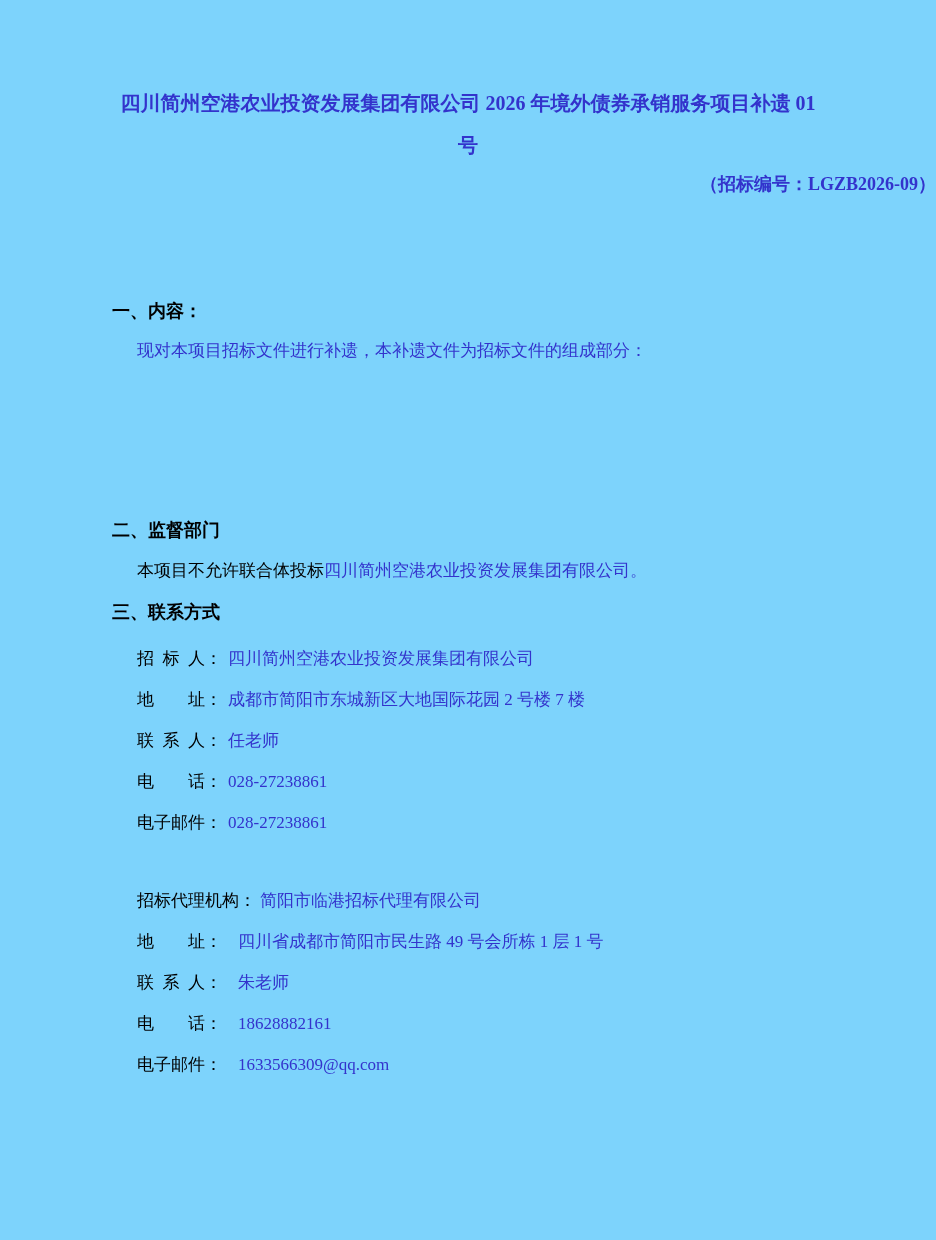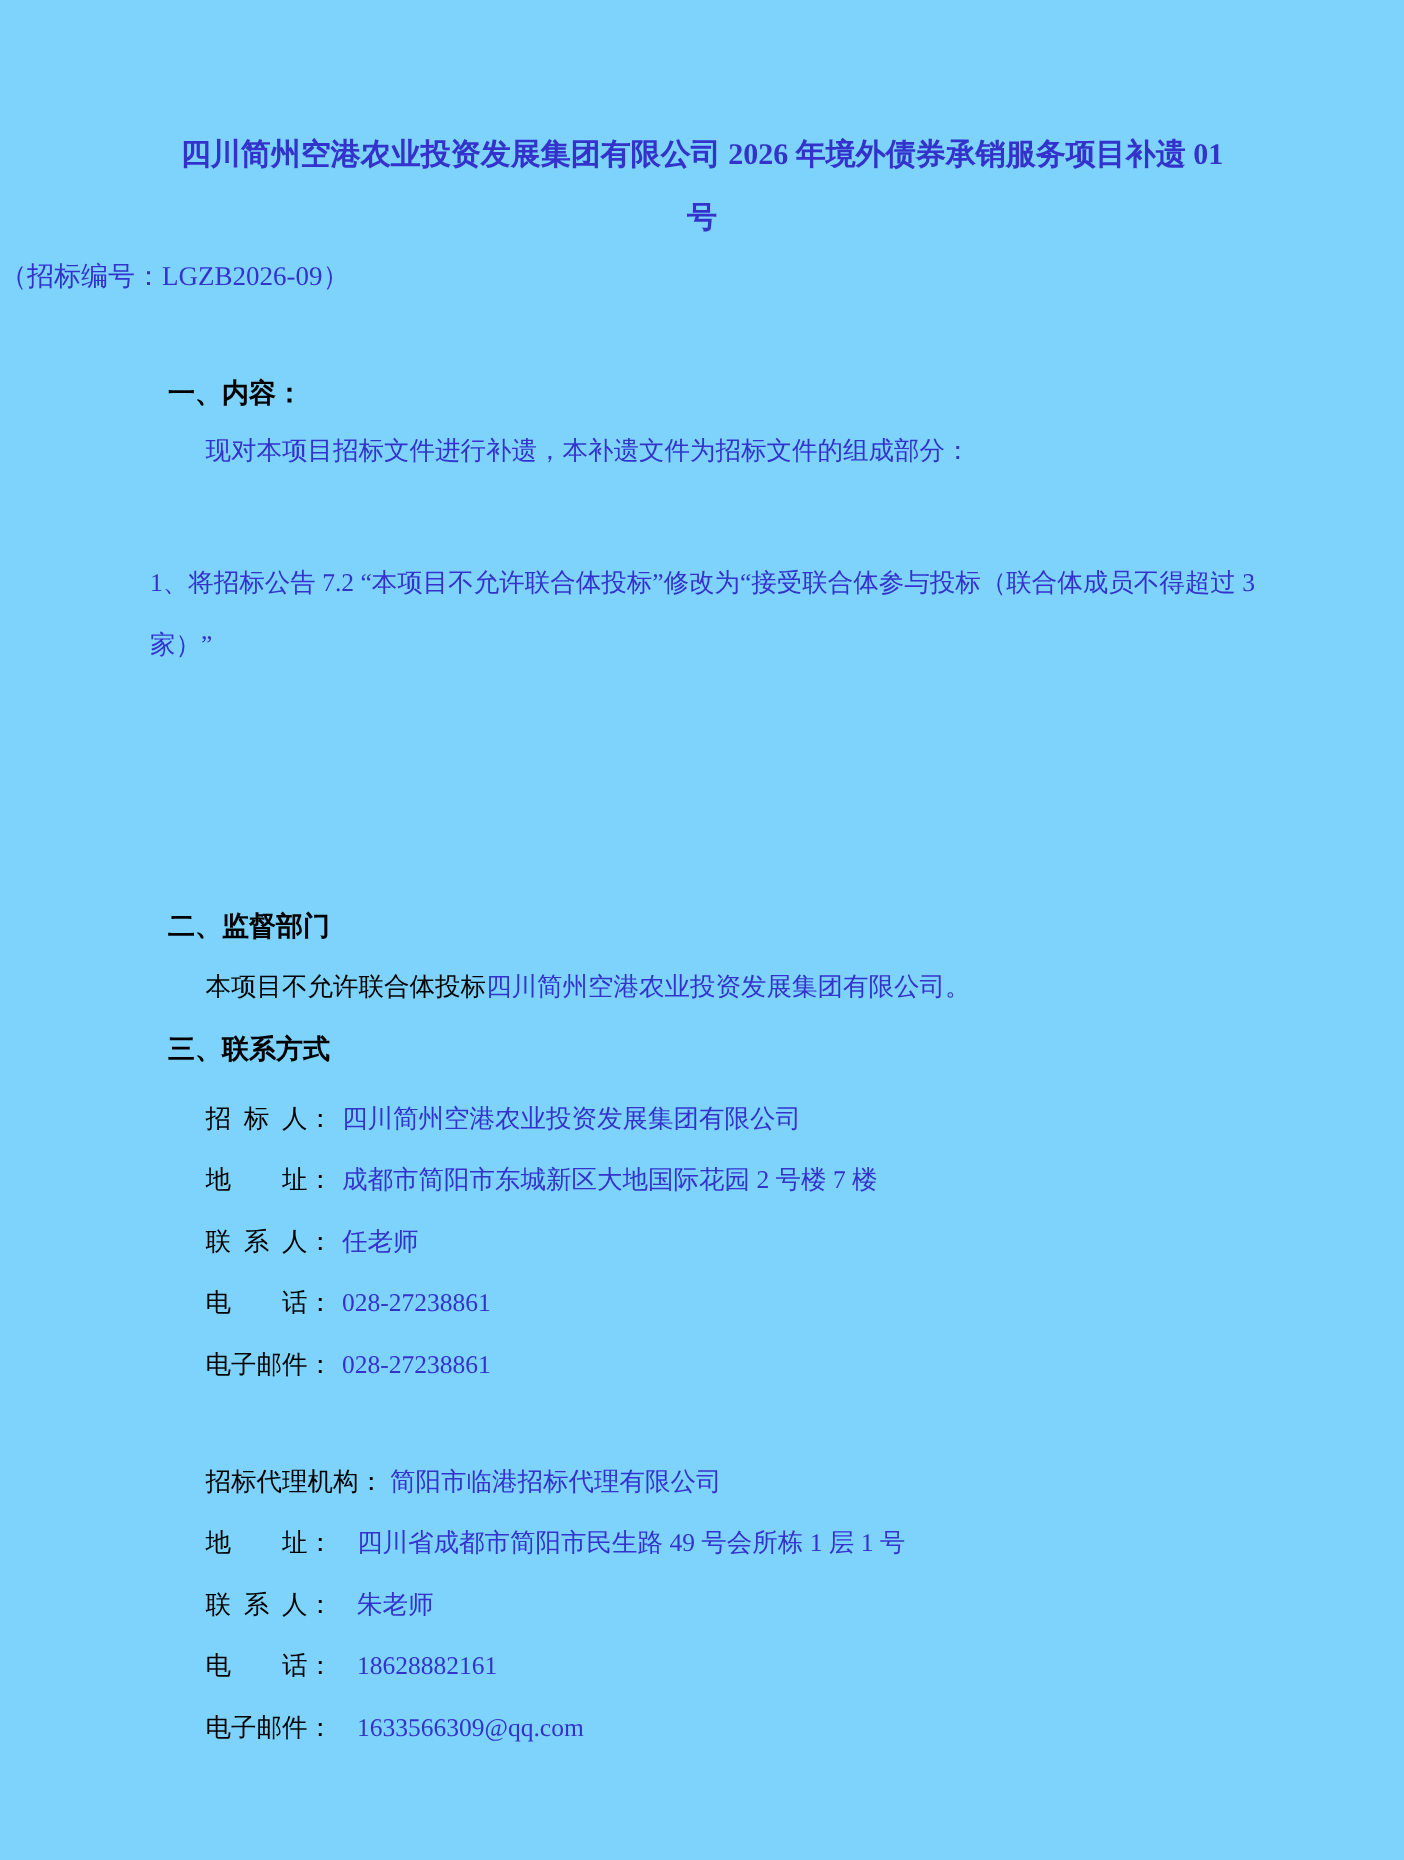"（招标编号：LGZB2026-09）" .doc-subtitle { font-weight: normal -> bold; text-align: left -> right }
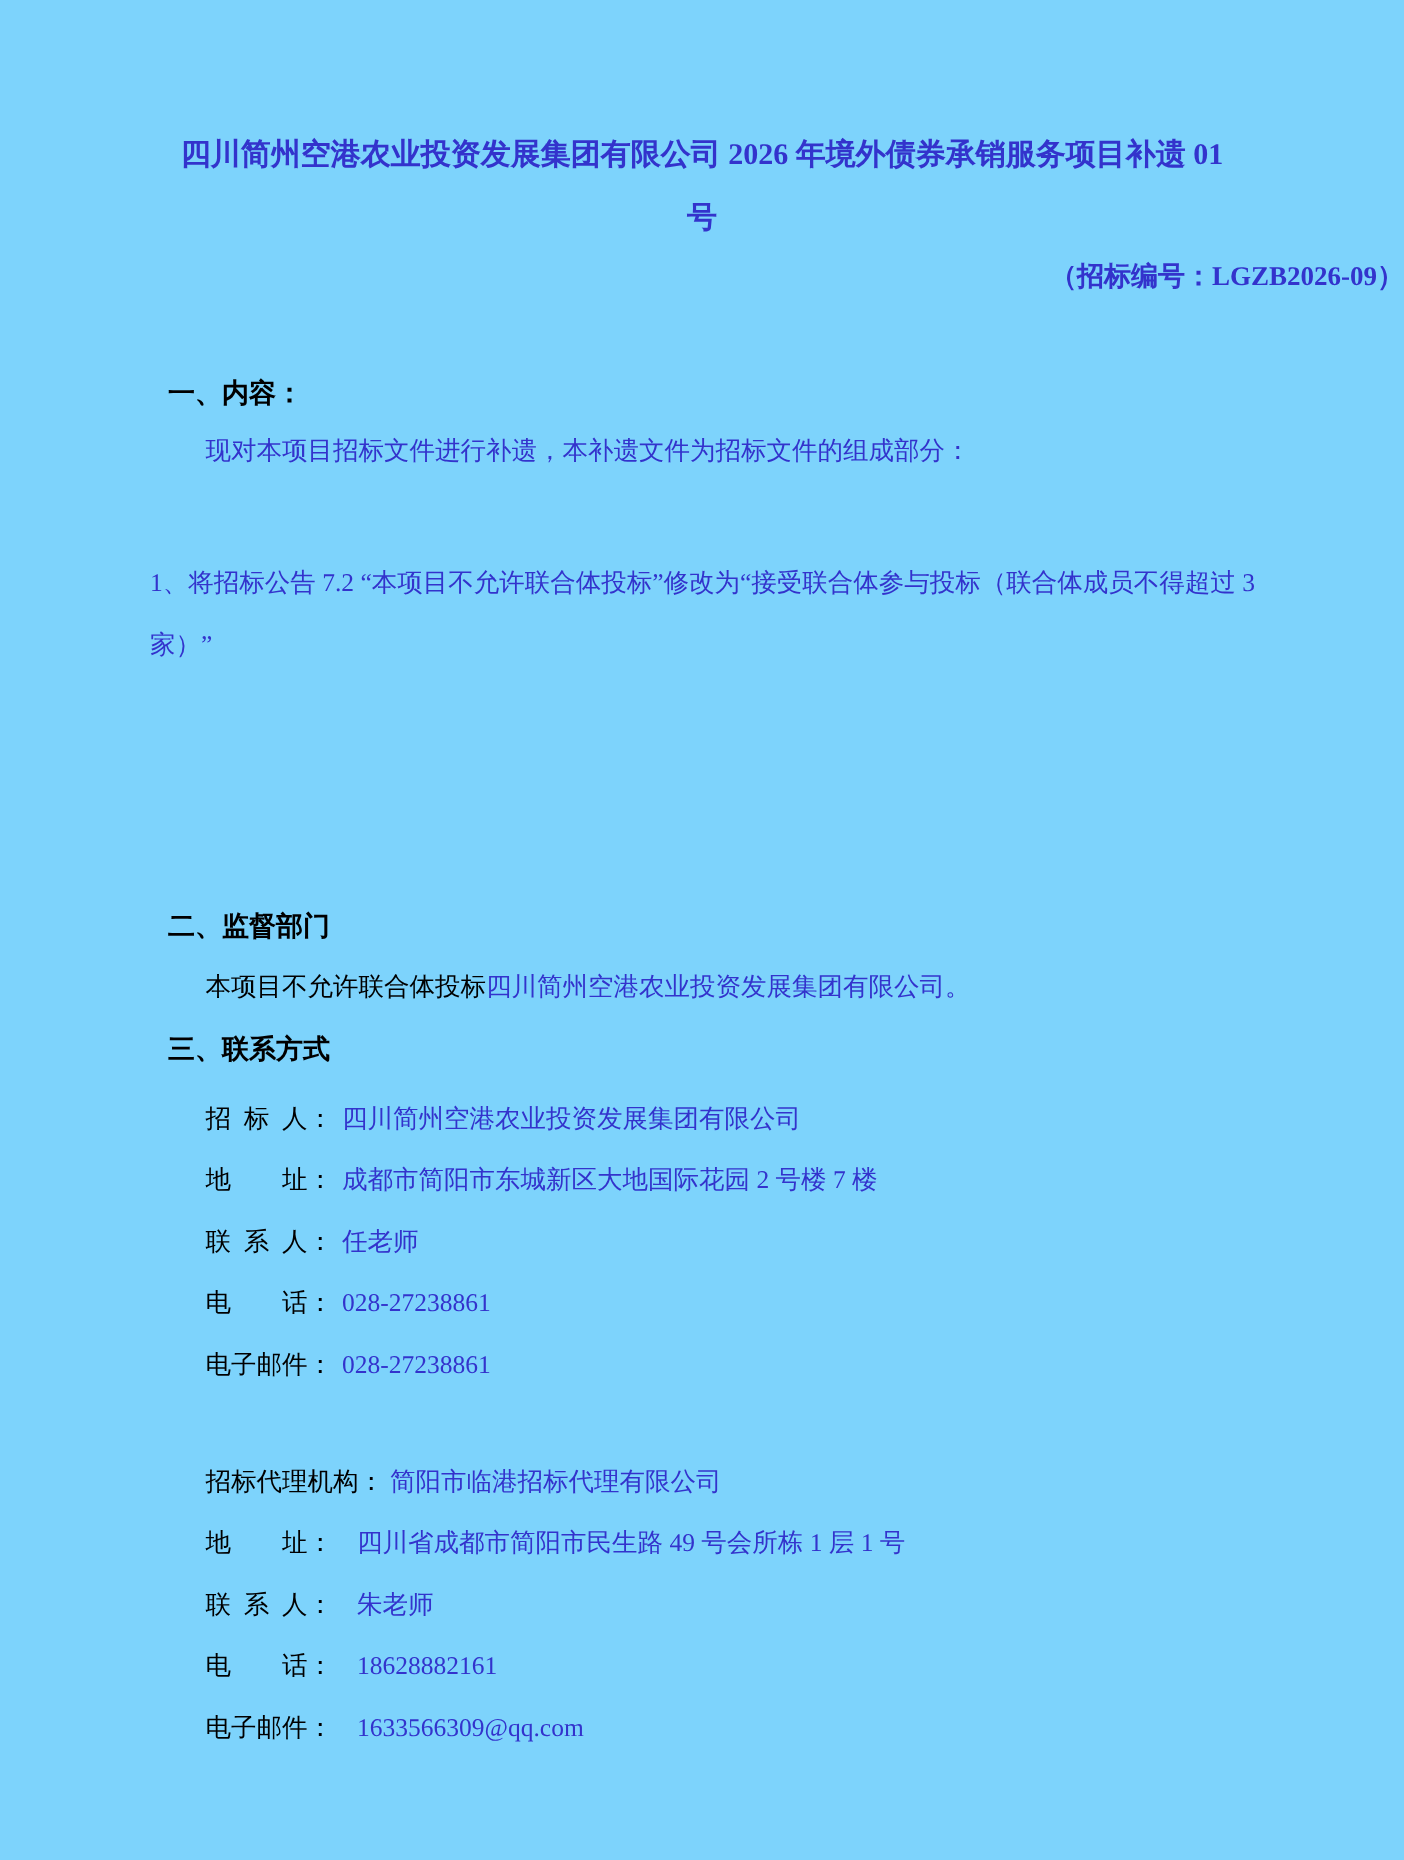"一、内容：" .h1 { margin-top: 52px -> 101px }
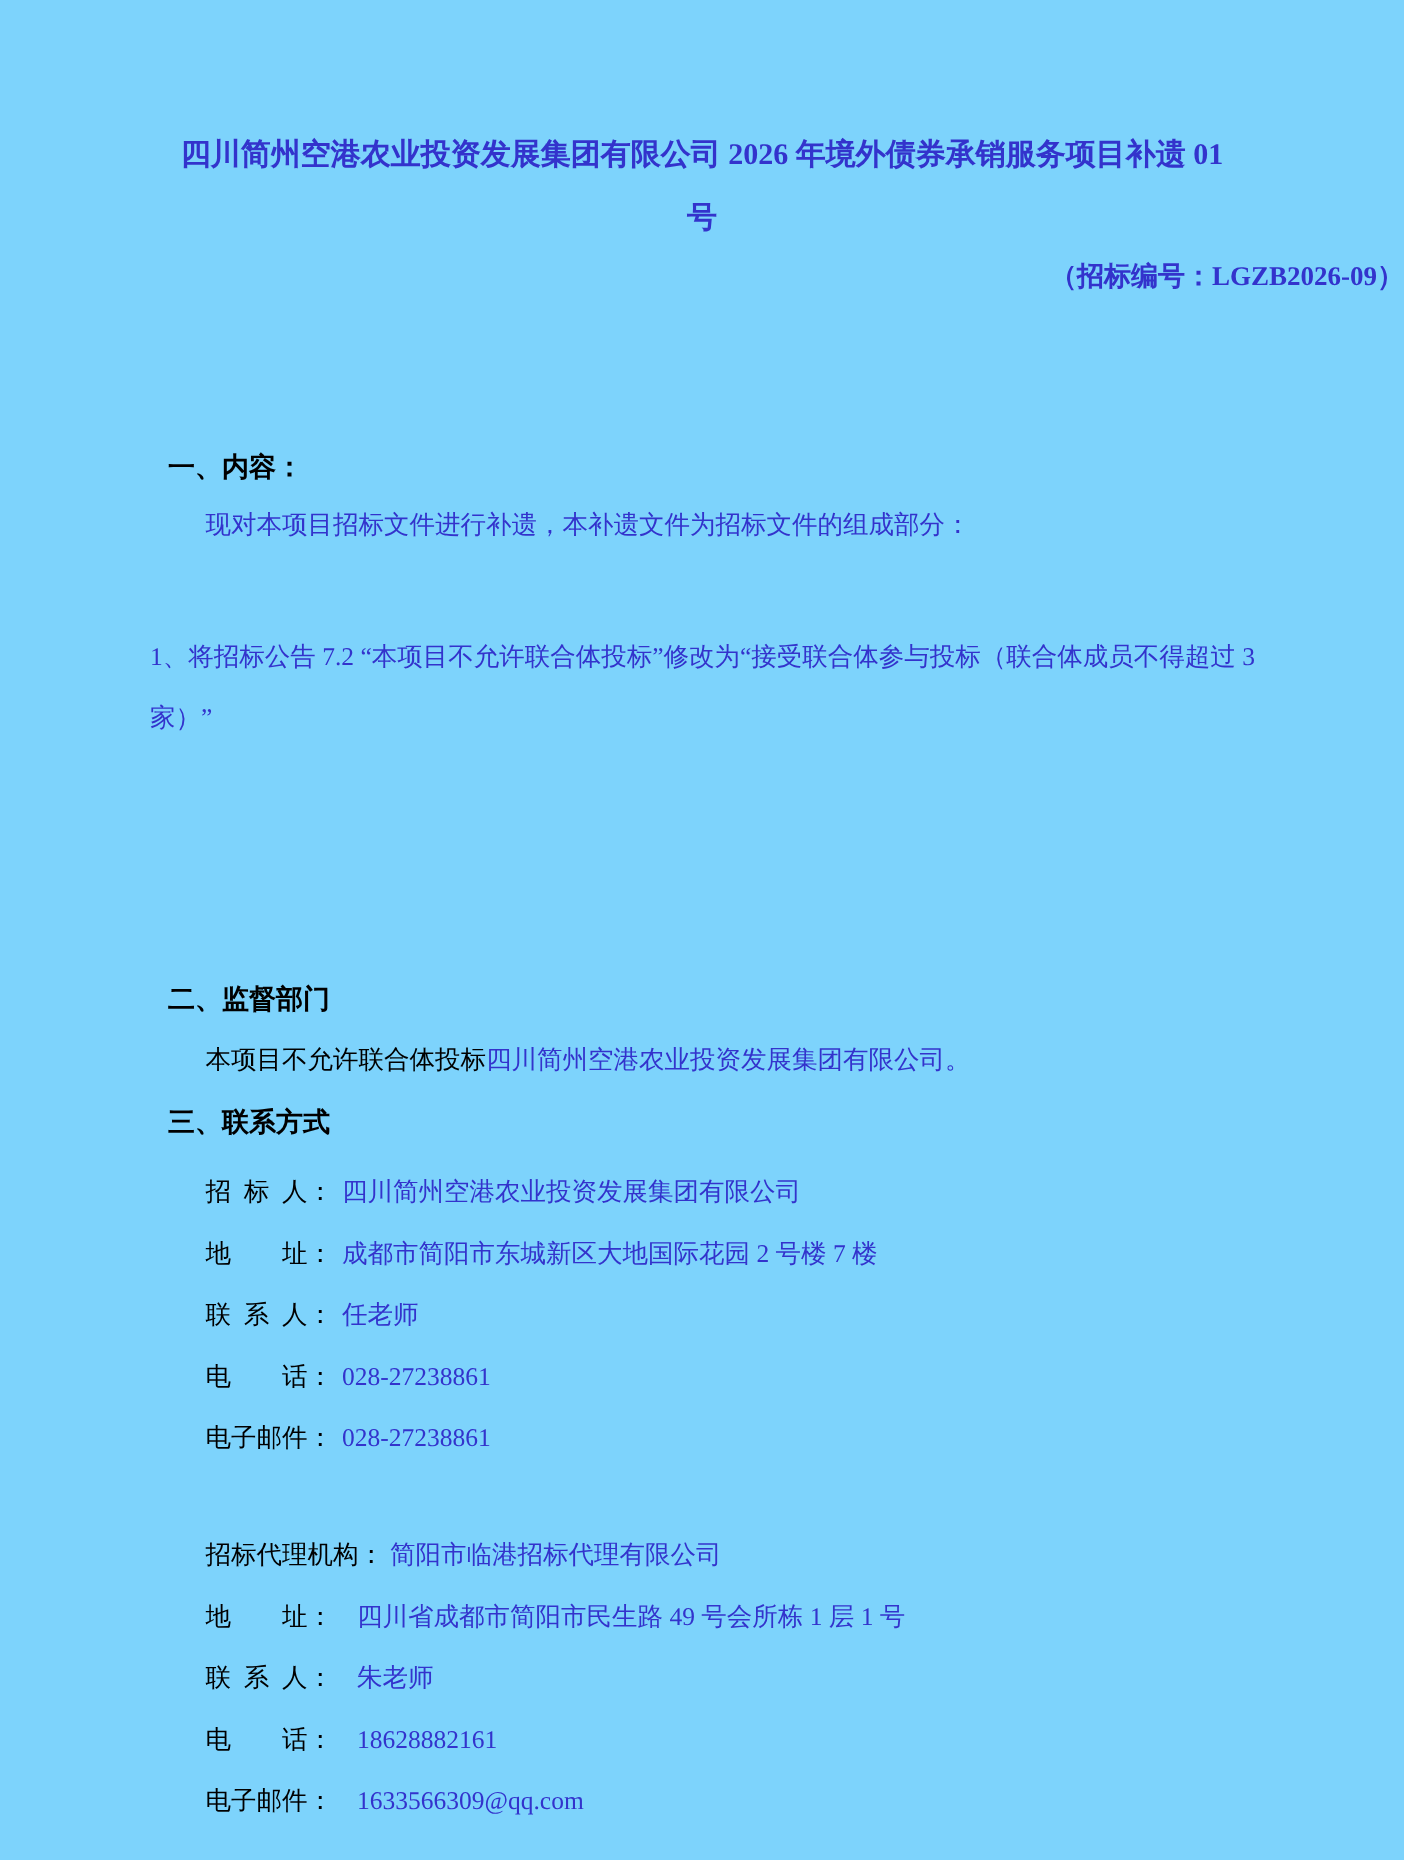"1、将招标公告 7.2" p.item { html: <p>1、将招标公告 7.2 “本项目不允许联合体投标”修改为“接受联合体参与投标（联合体成员不得超过 3 家）”</p> -> none }
